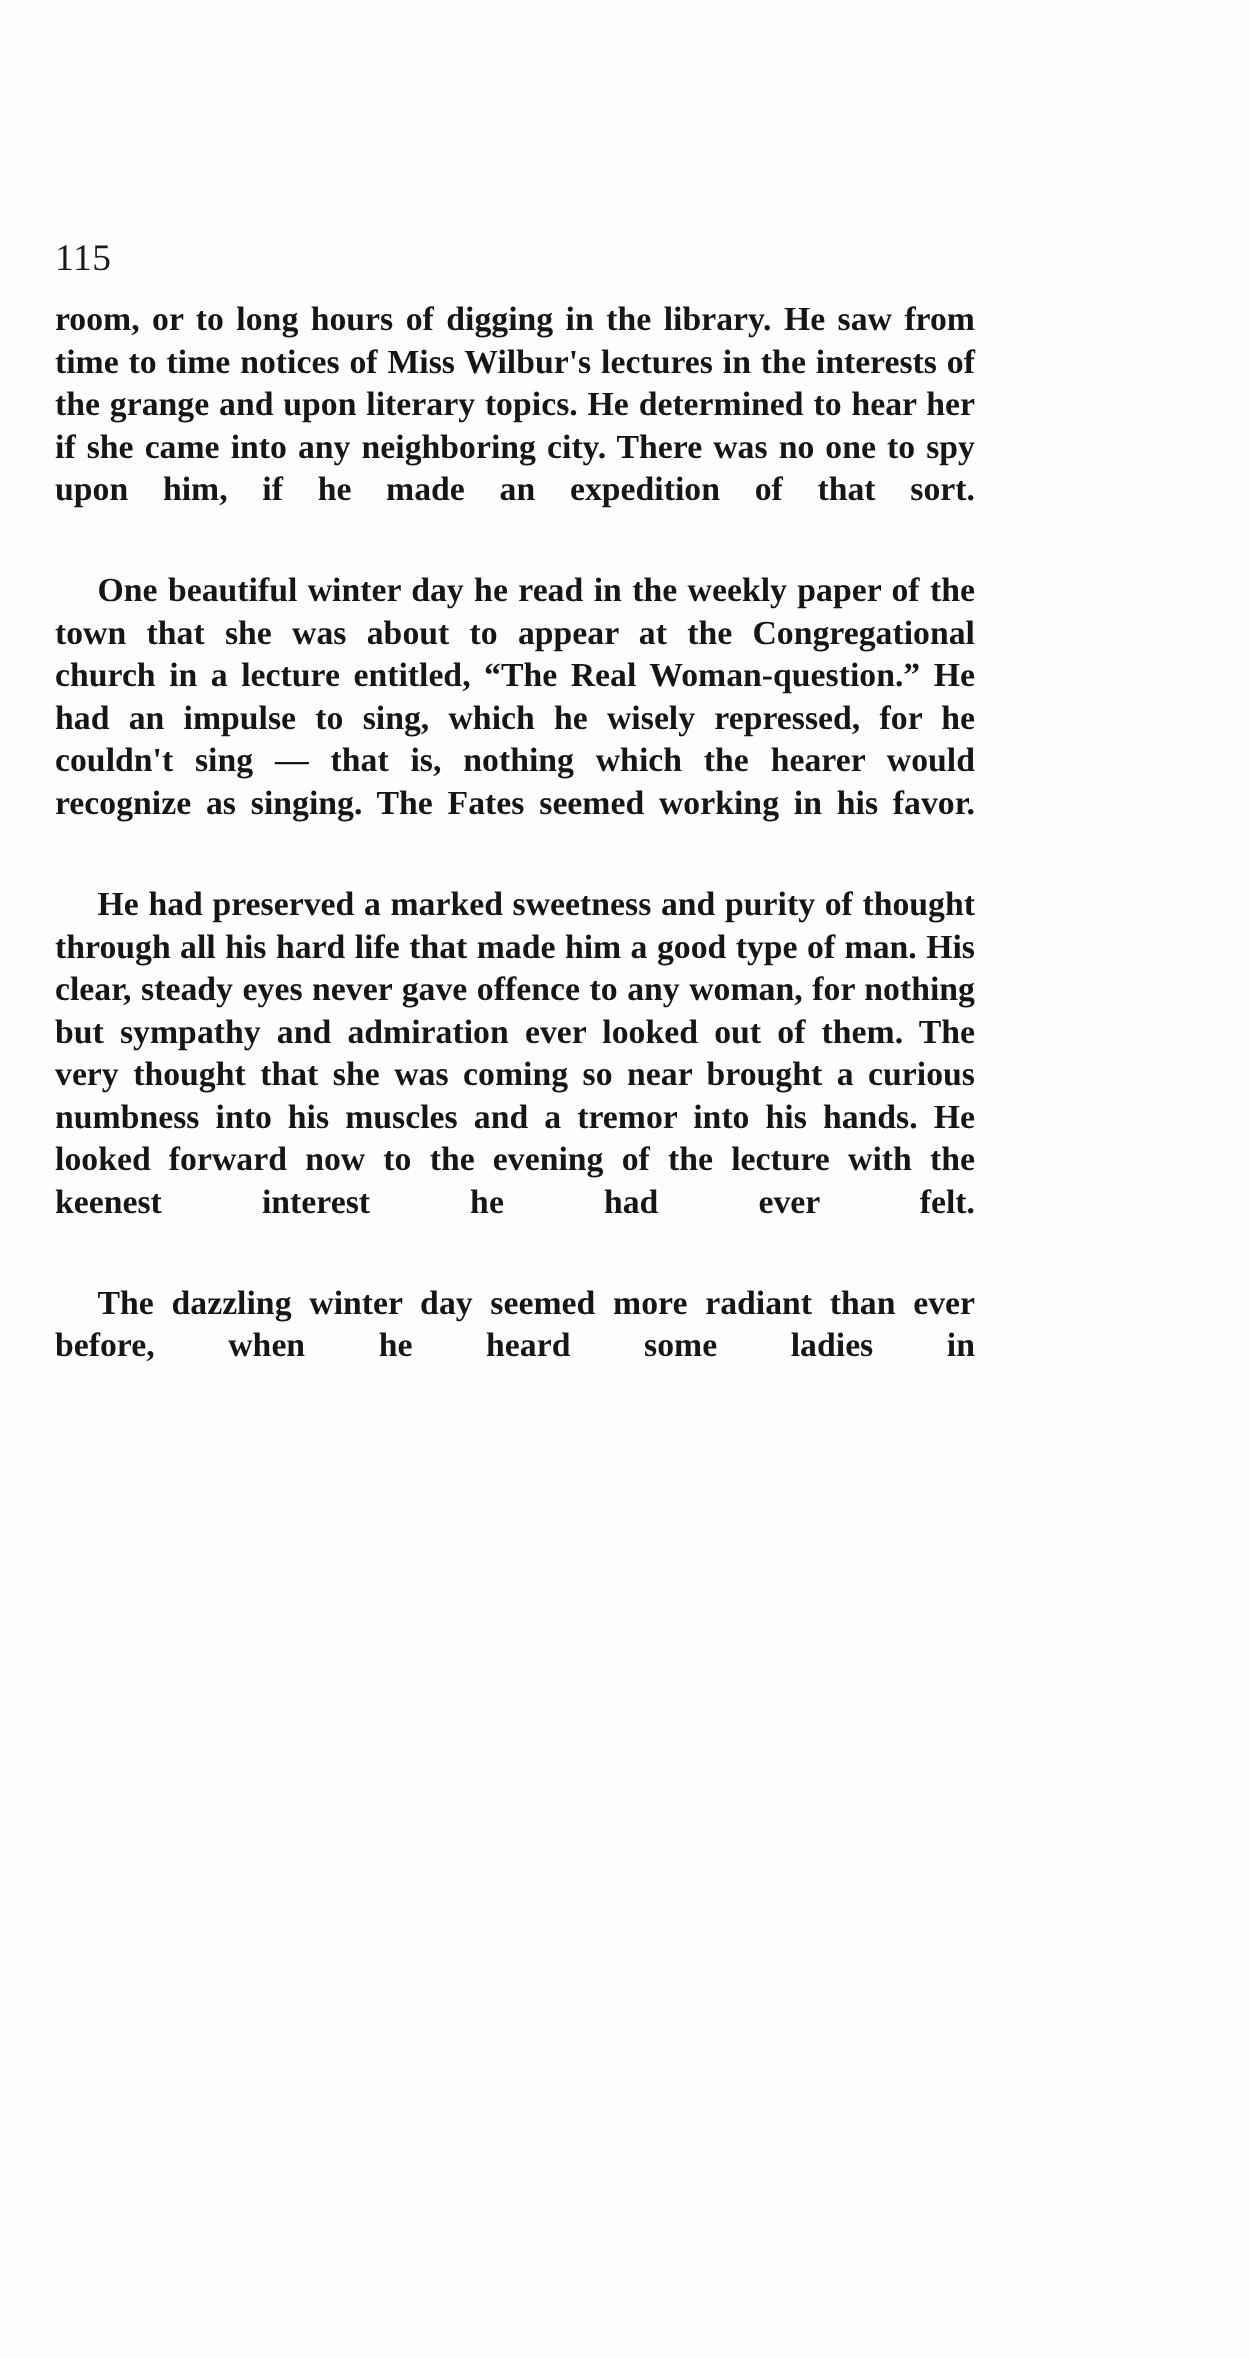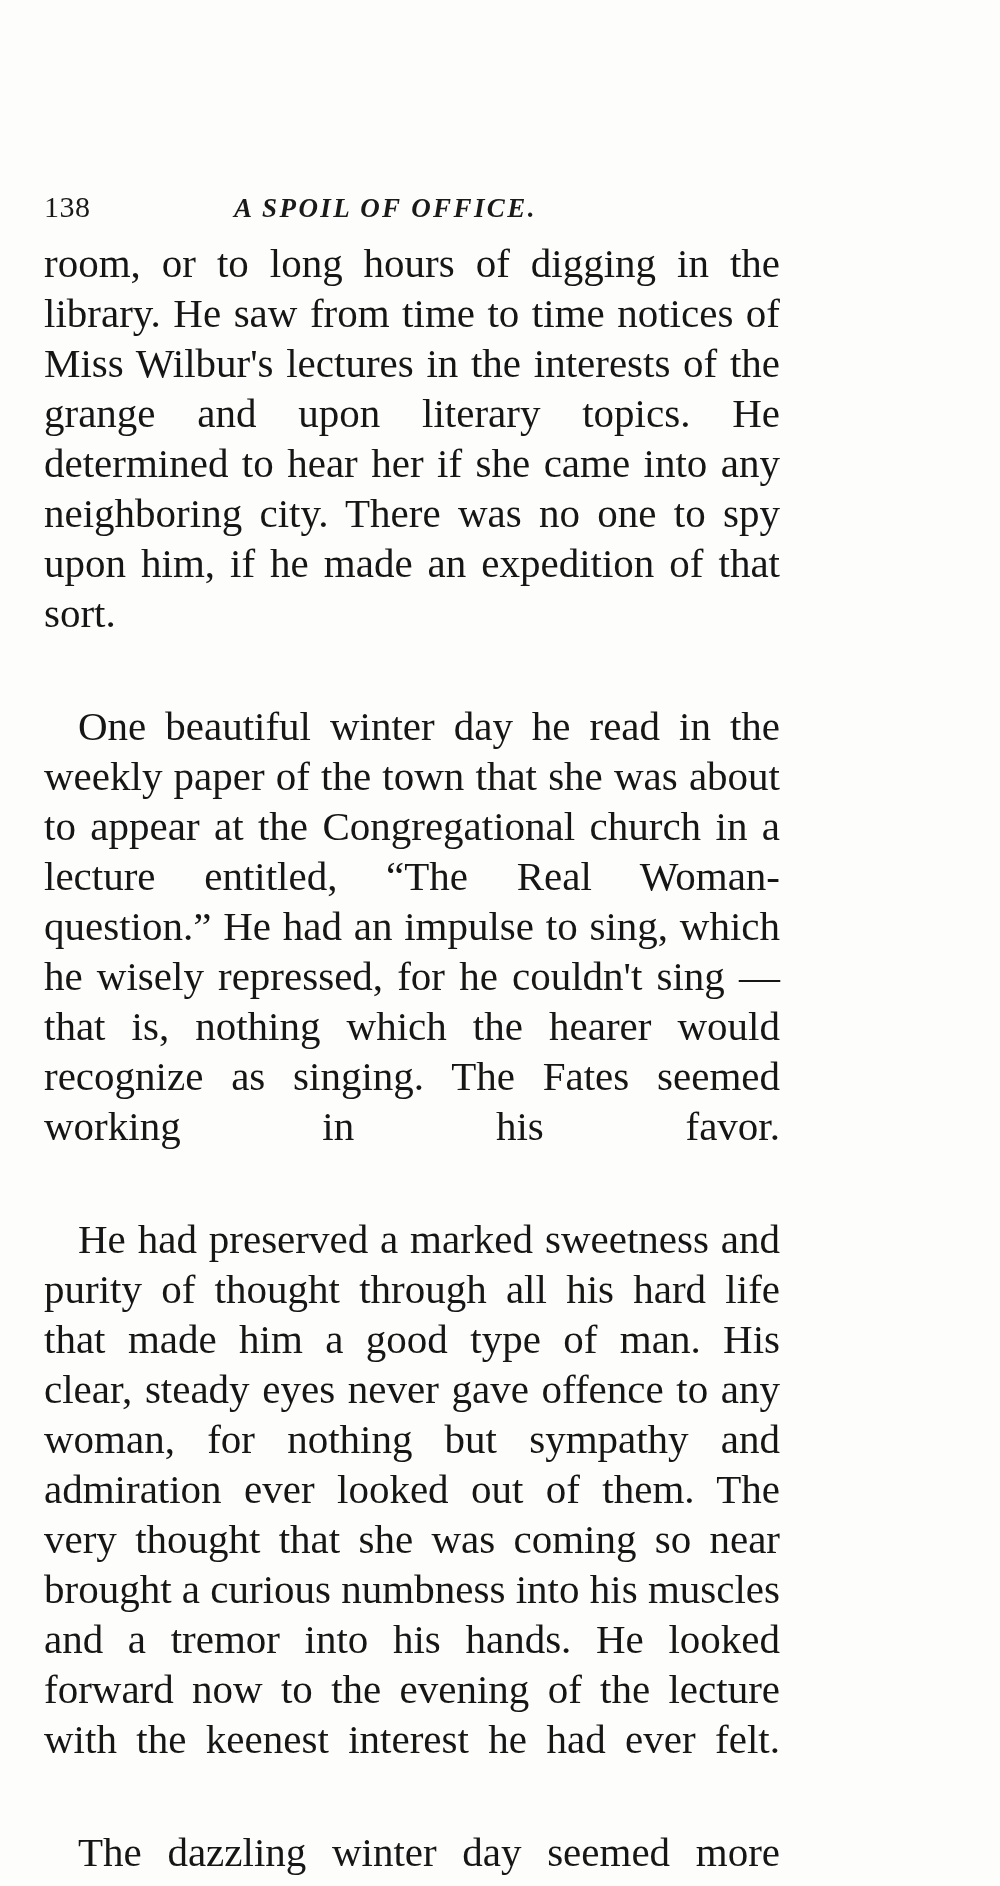"138" span.folio { text: 138 -> 115 }
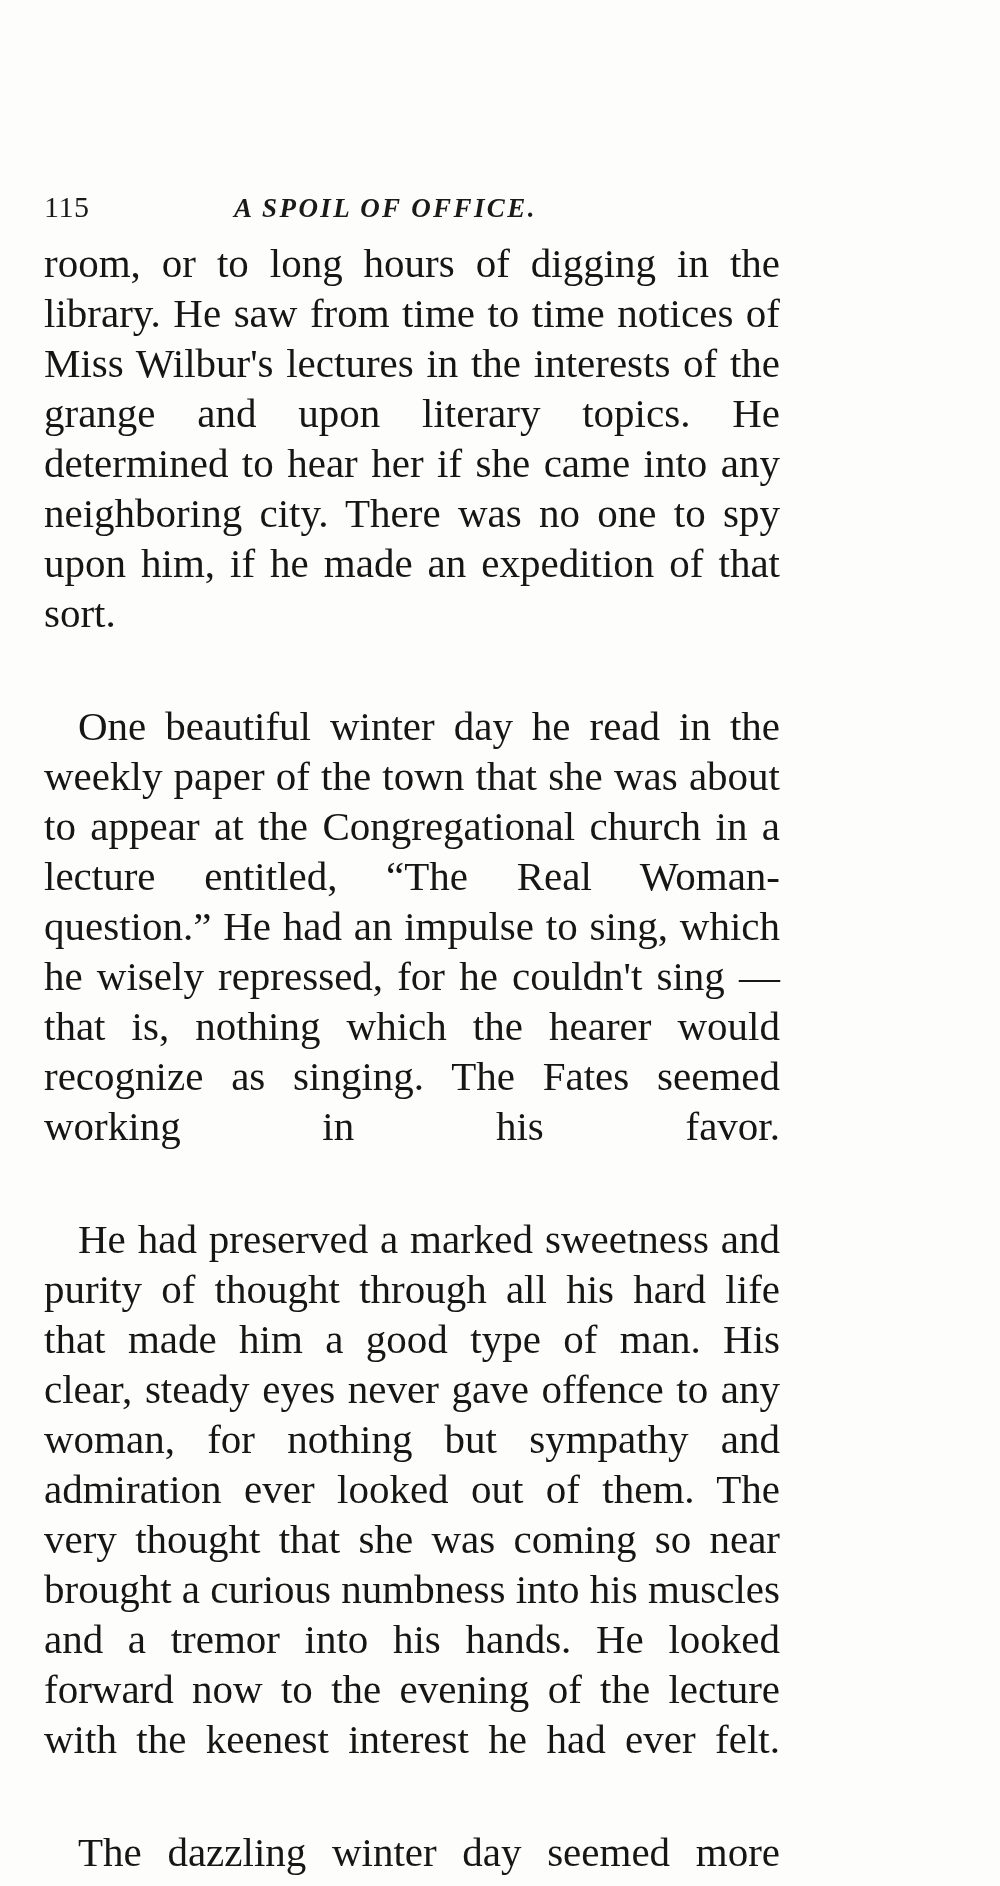"A SPOIL OF OFFICE." span.running-title { html: <span>A SPOIL OF OFFICE.</span> -> none }
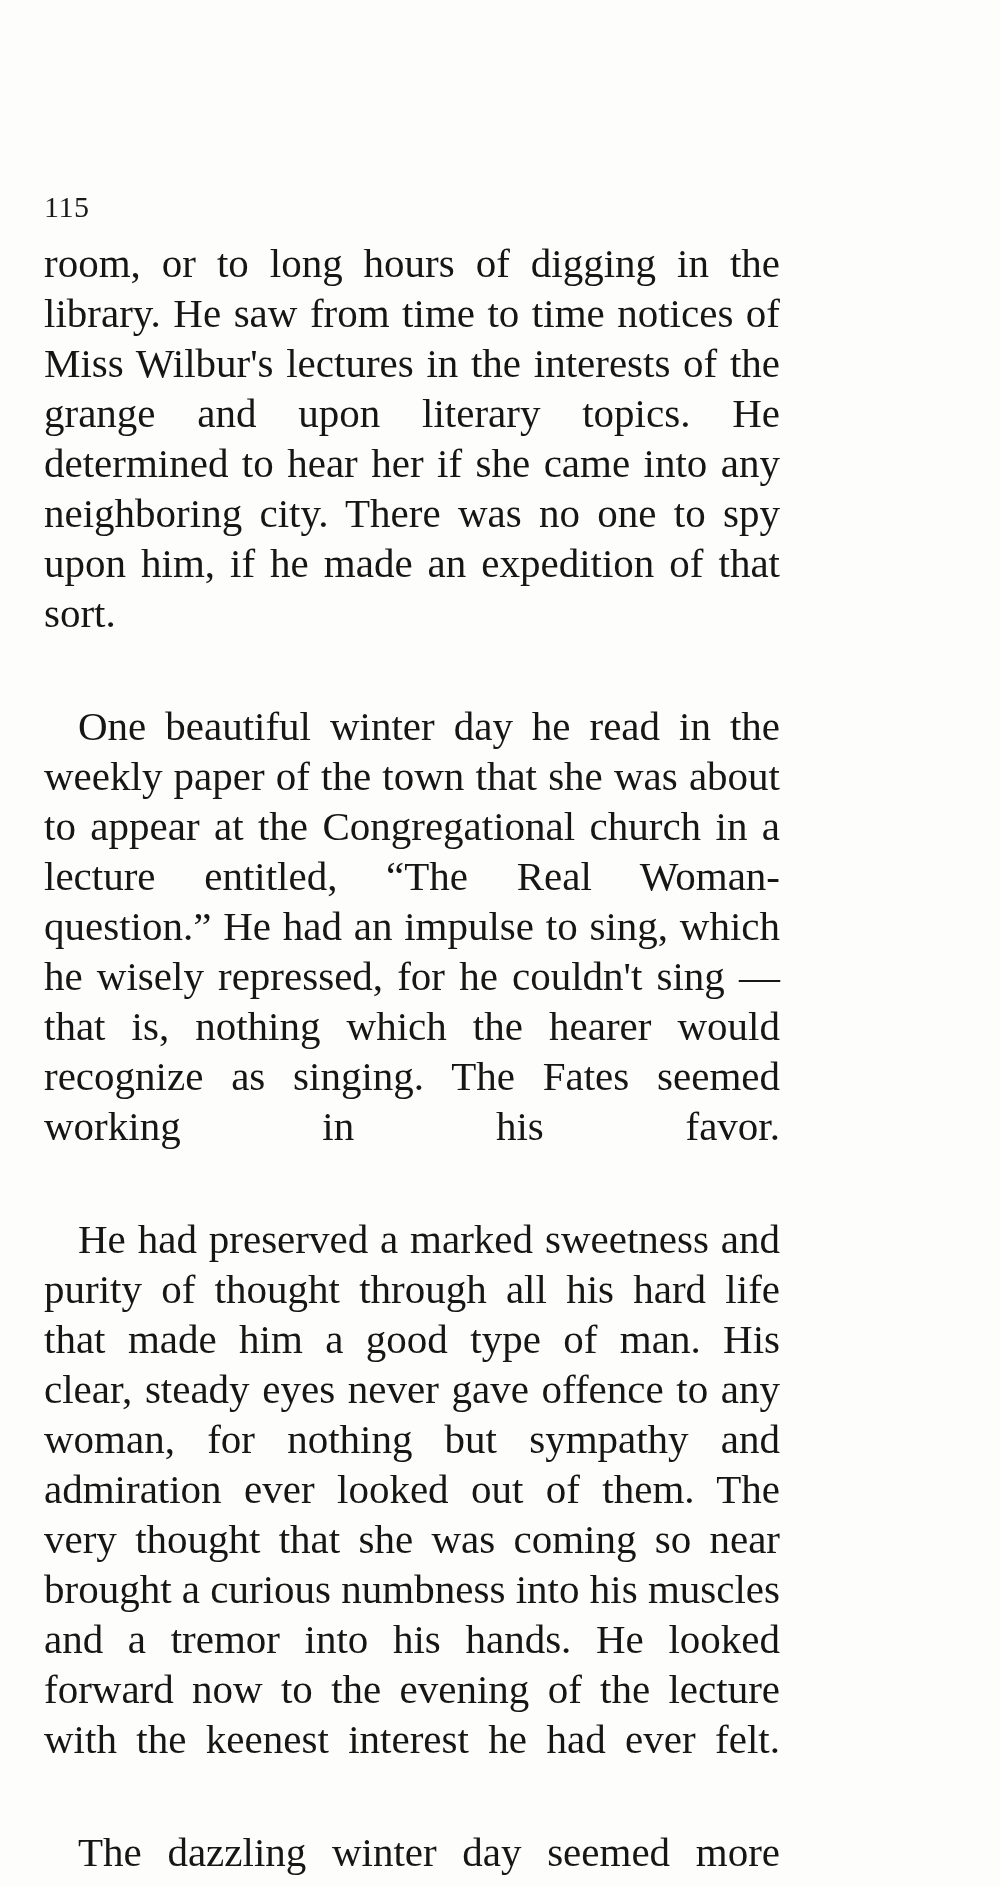"room, or to long hours" .para { font-size: 41px -> 27px; font-weight: none -> bold; line-height: 50px -> 34px }
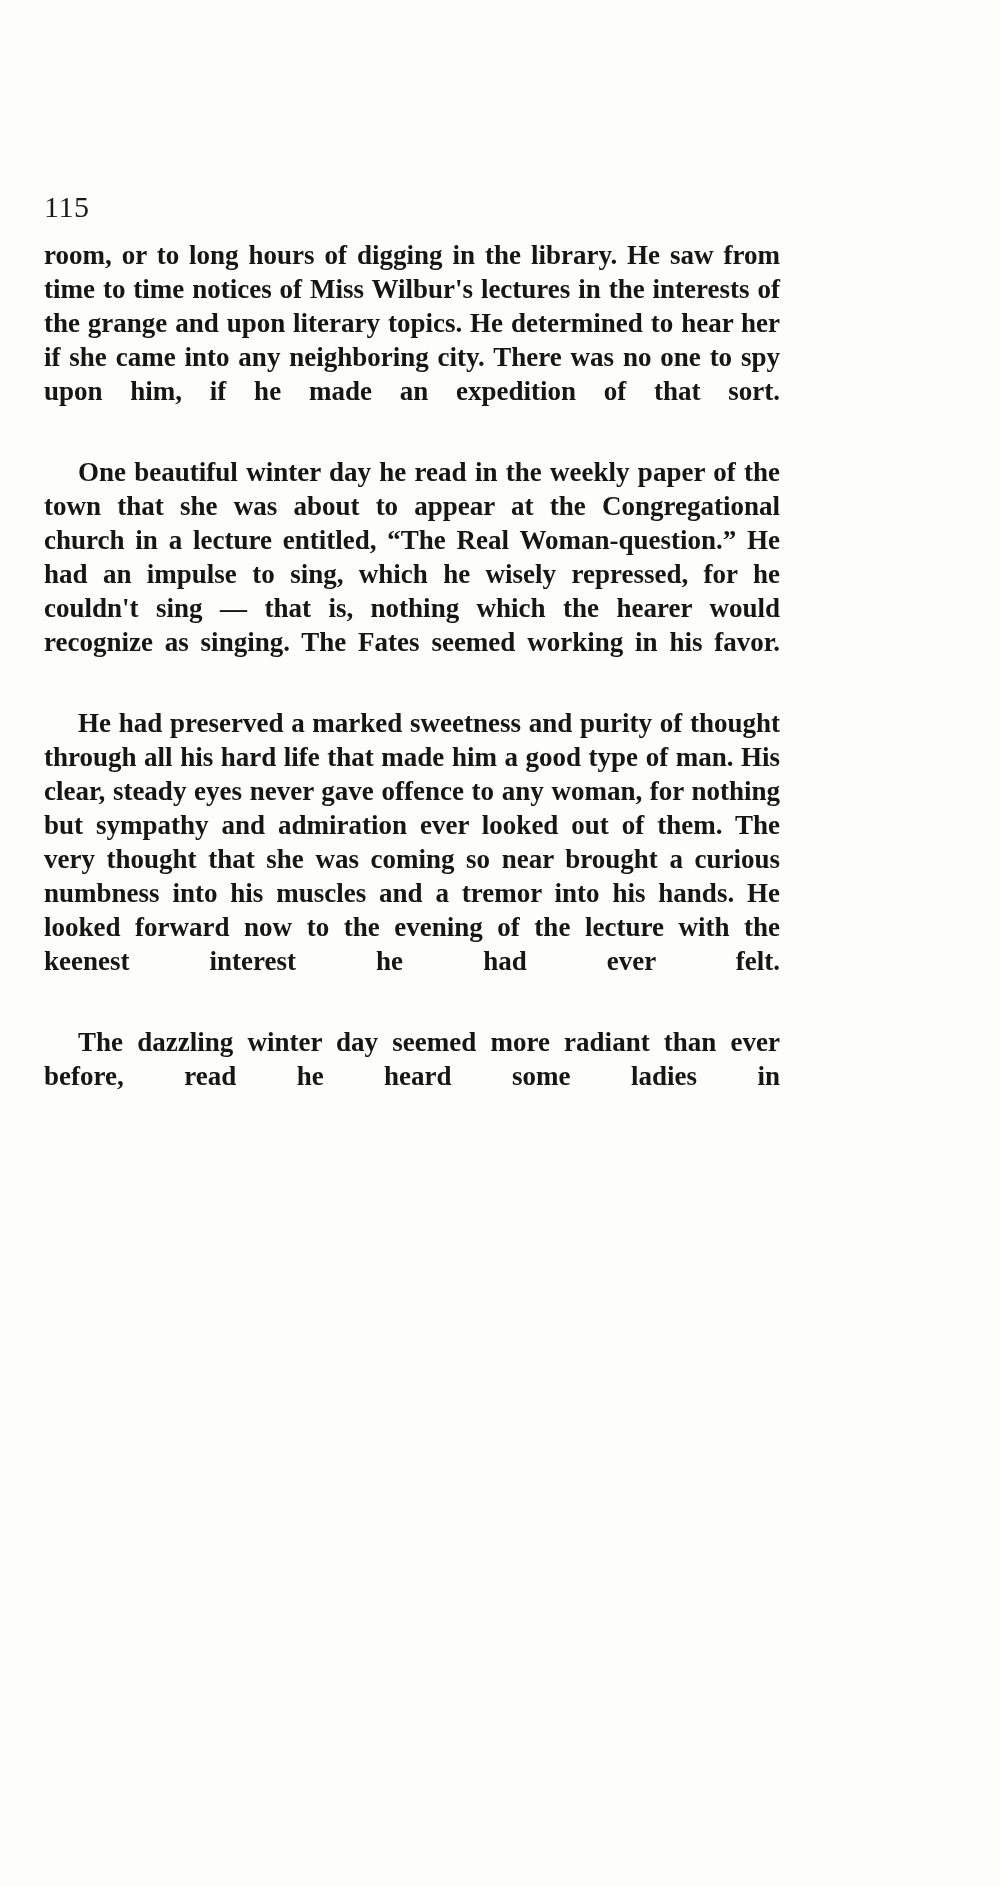"The dazzling winter day seemed" p.para { text: read -> when }
